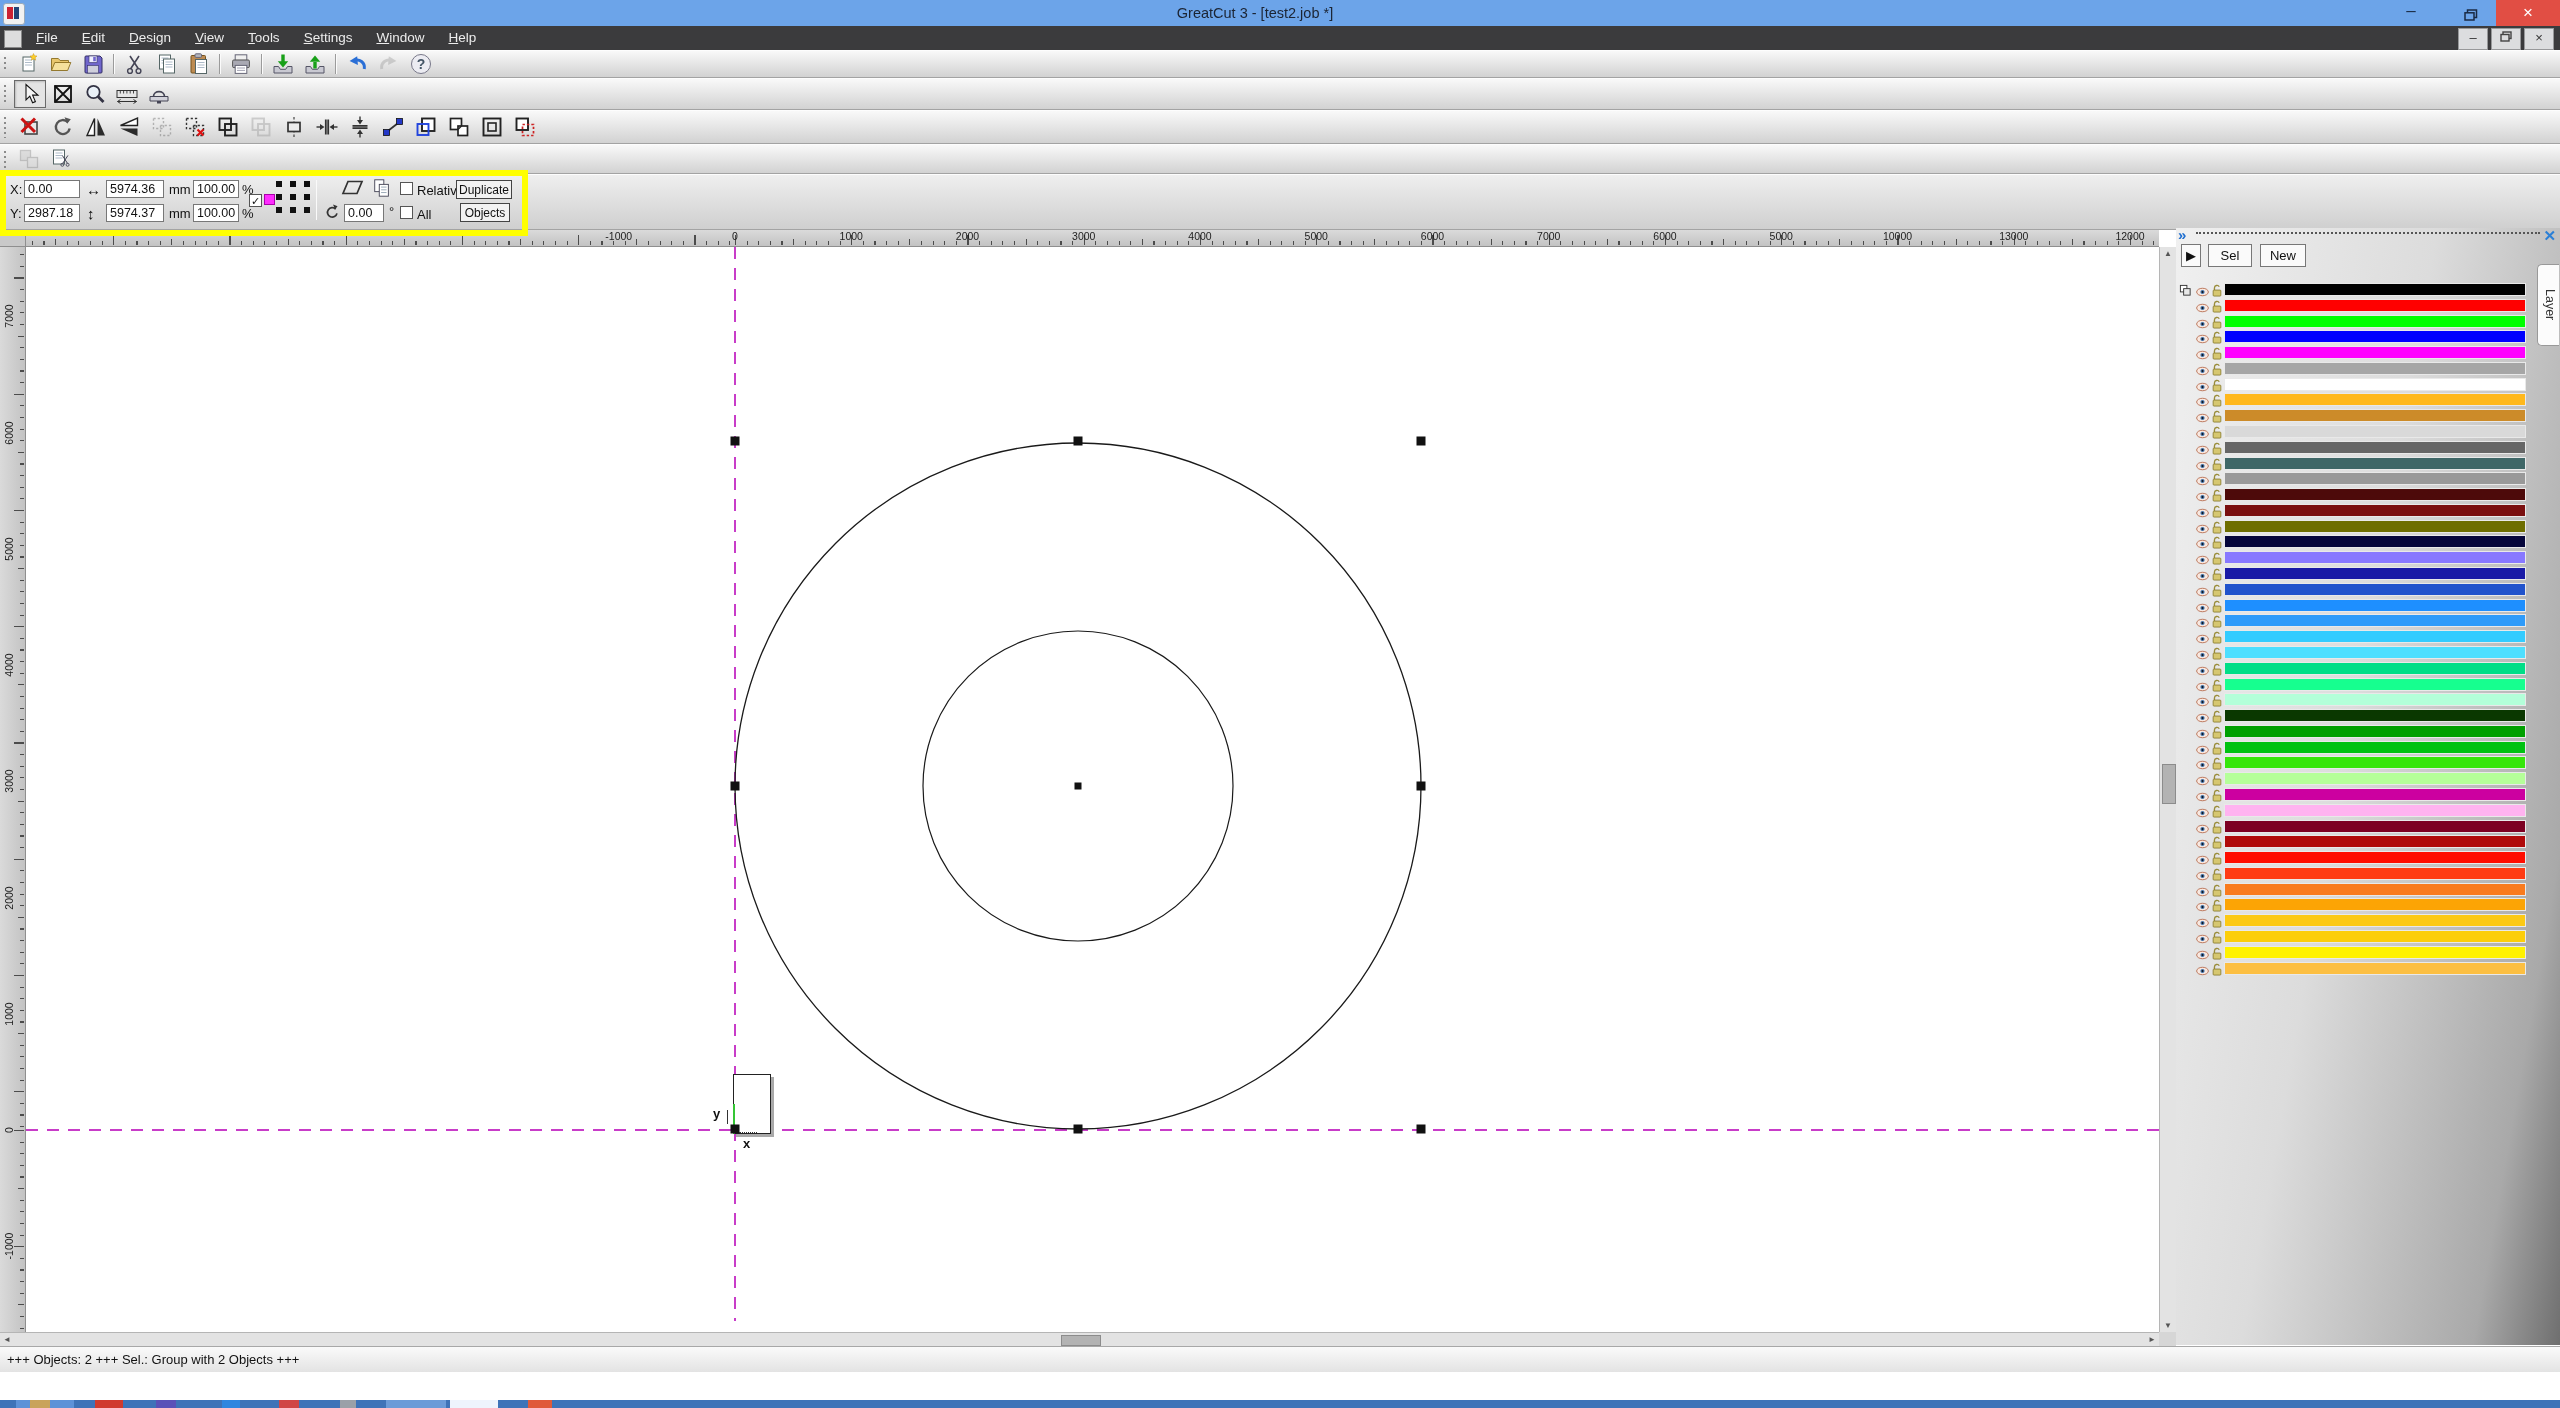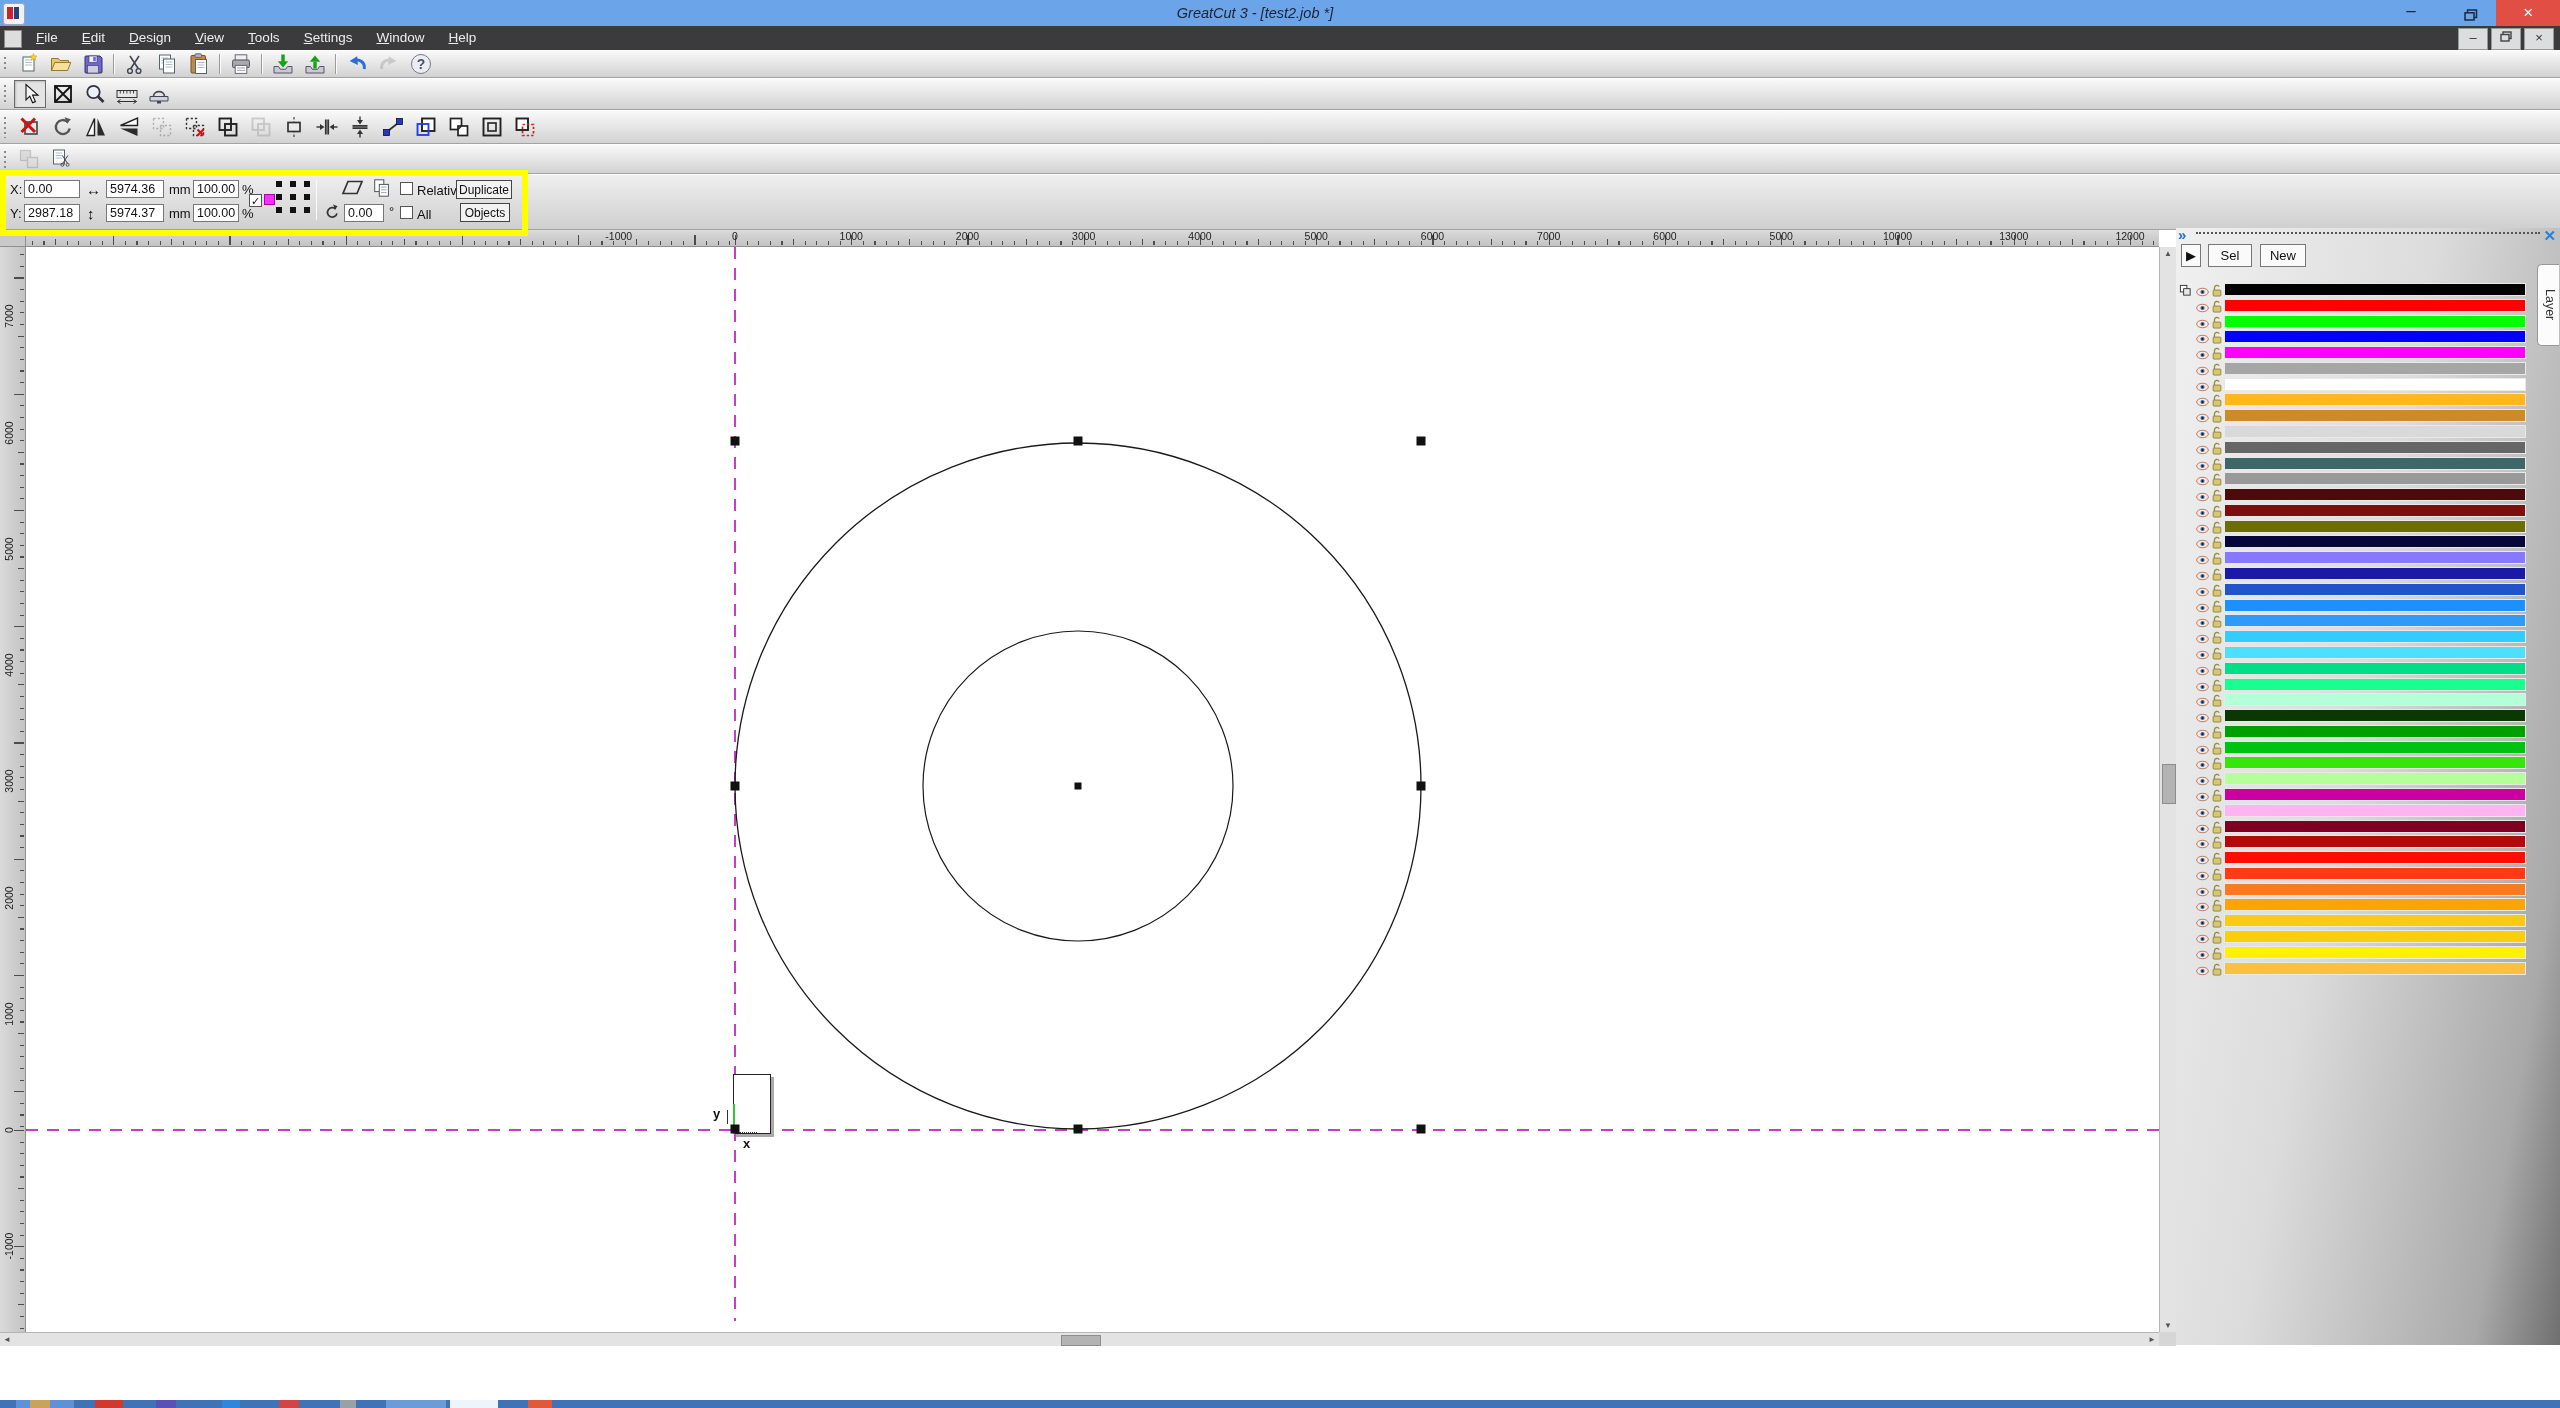"GreatCut 3 - [test2.job *]" #titlebar { font-style: italic -> none }
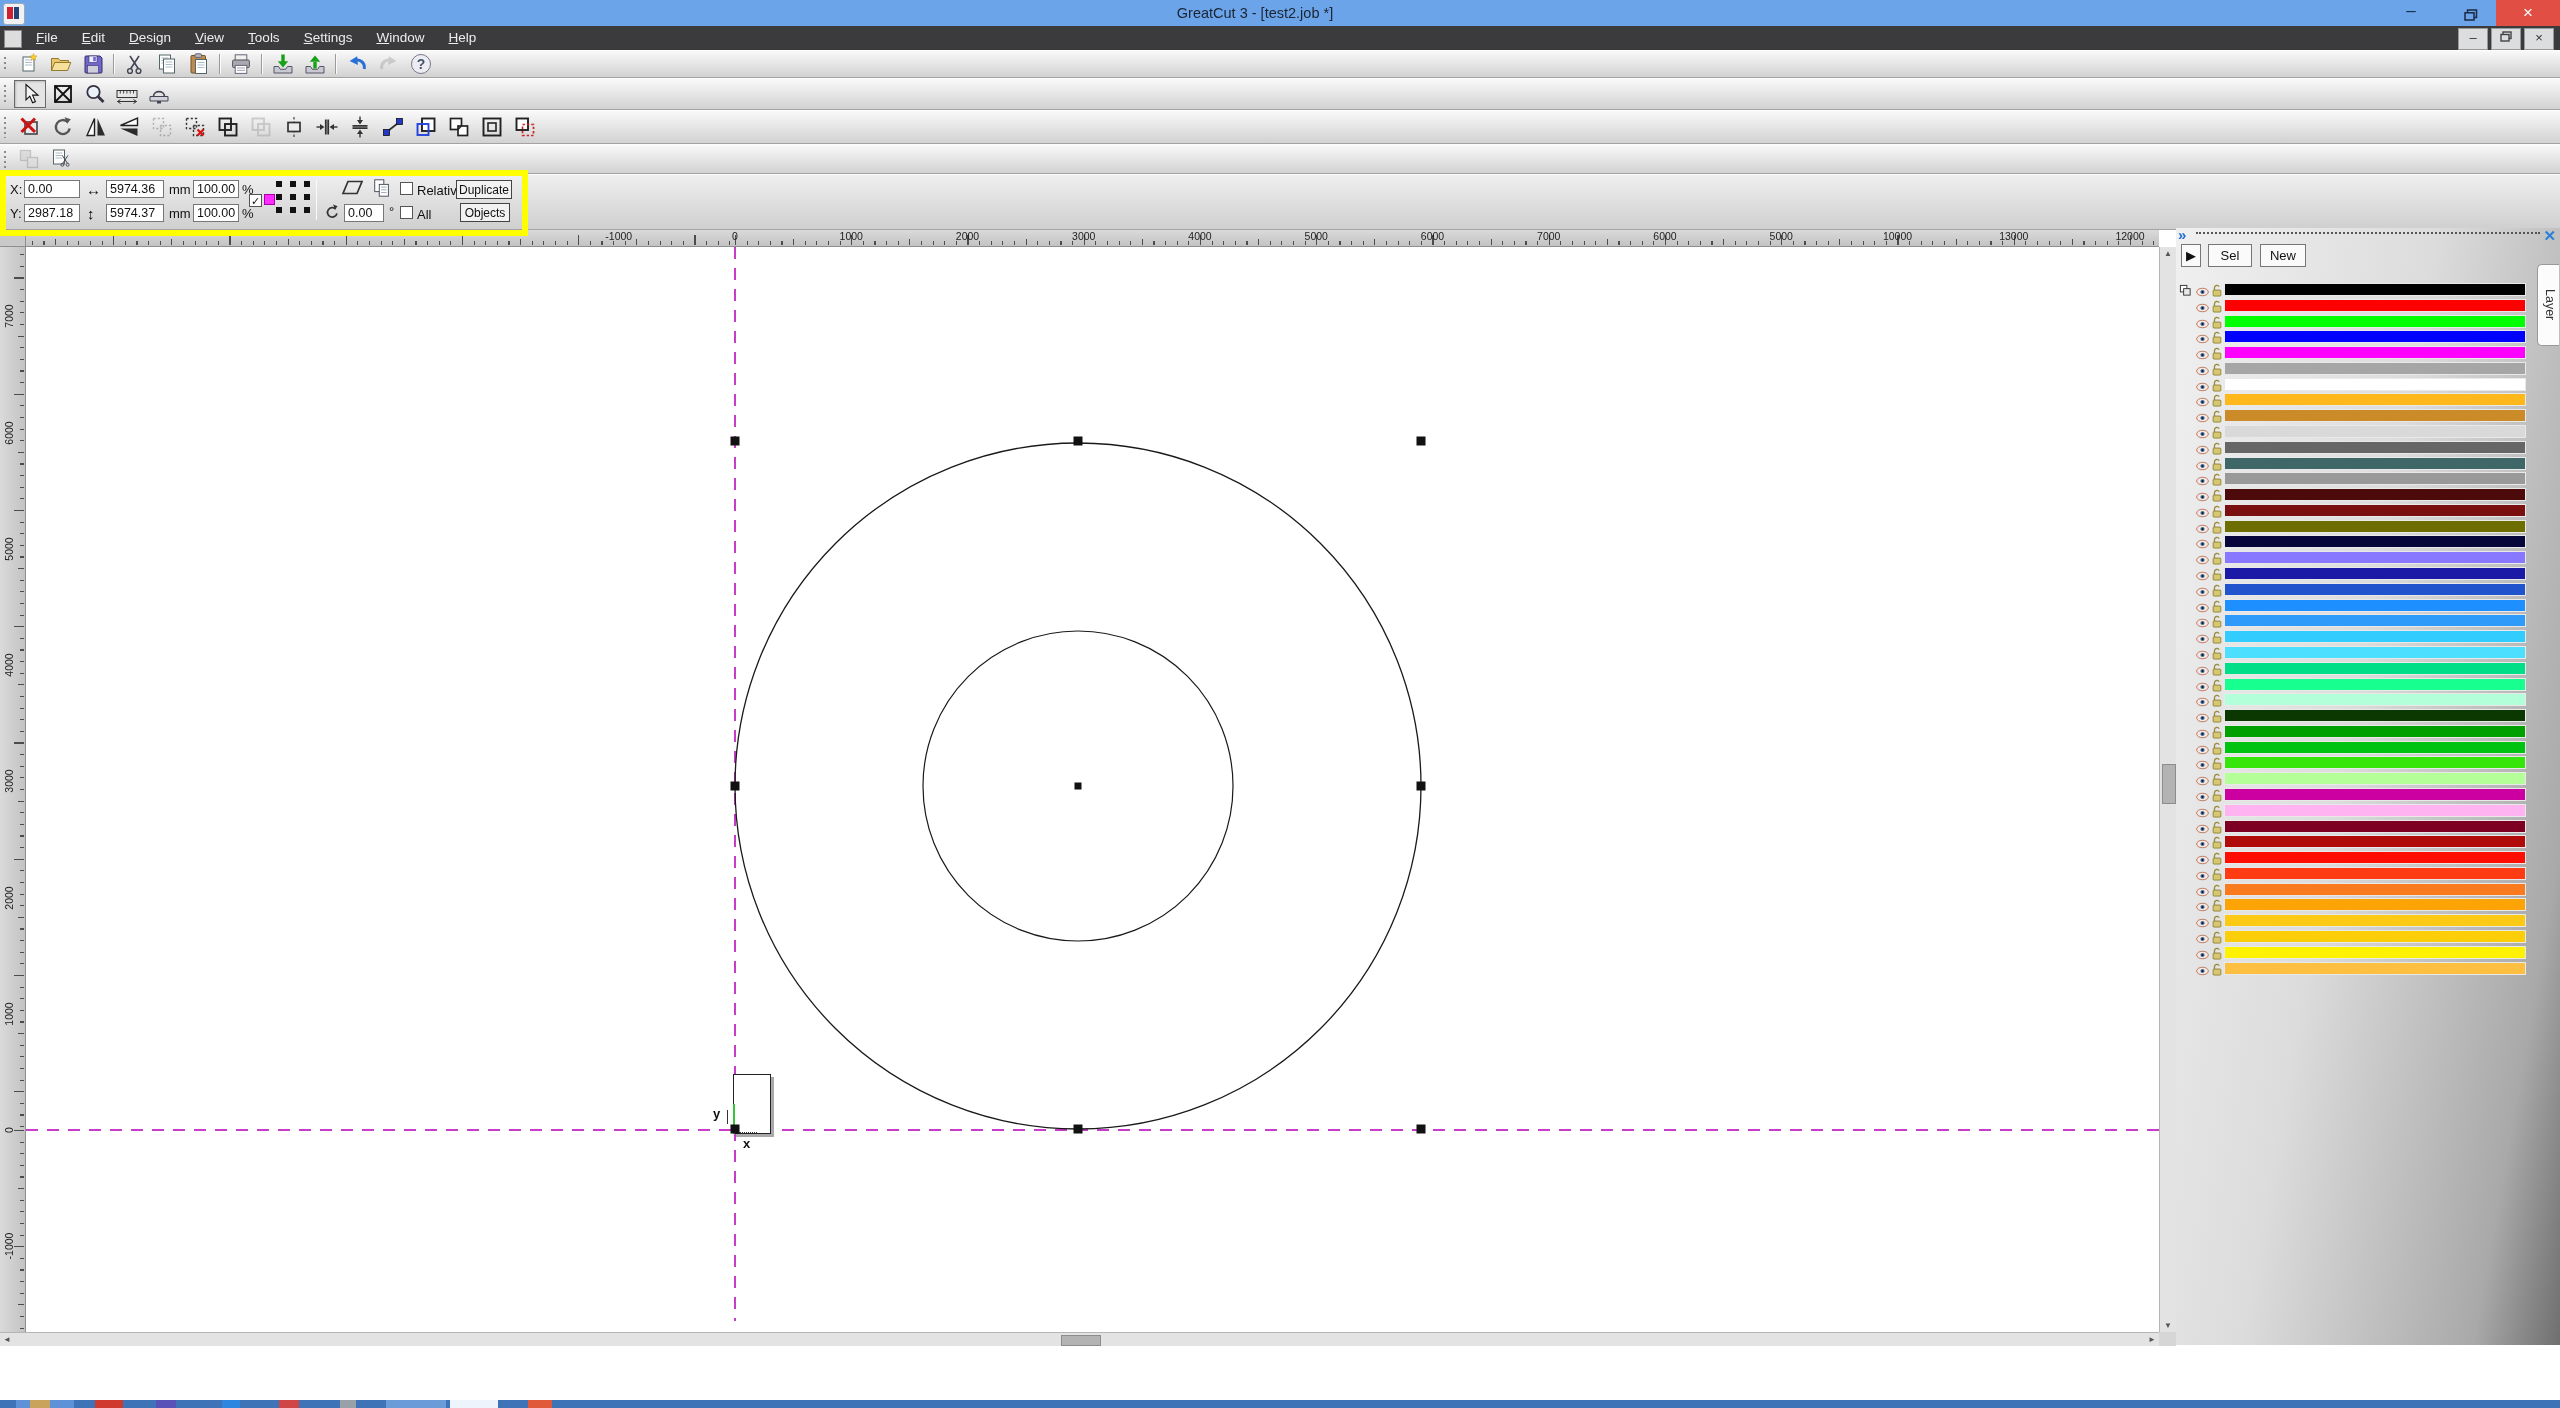"+++ Objects: 2 +++ Sel.:" div.abs { html: none -> <div> <div>+++ Objects: 2 +++ Sel.: Group with 2 Objects +++</div> </div> }
